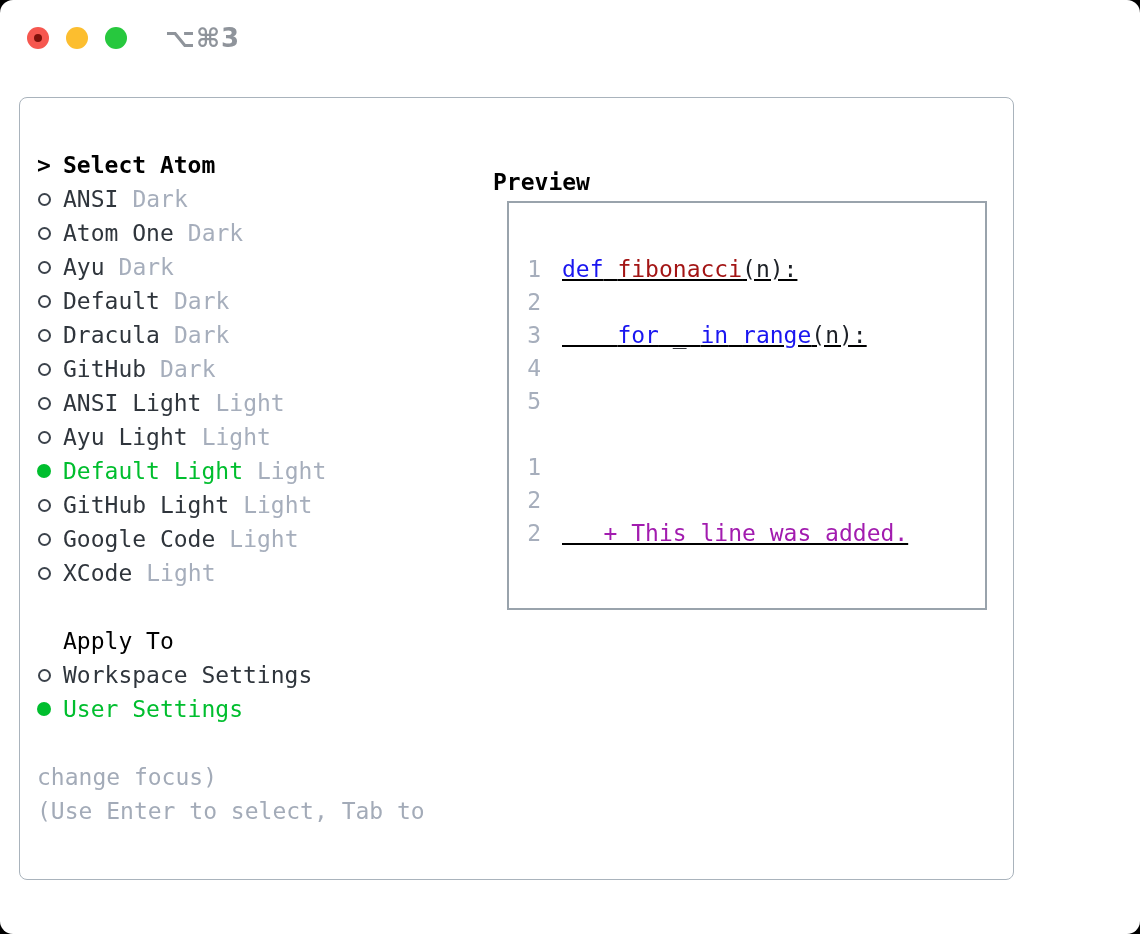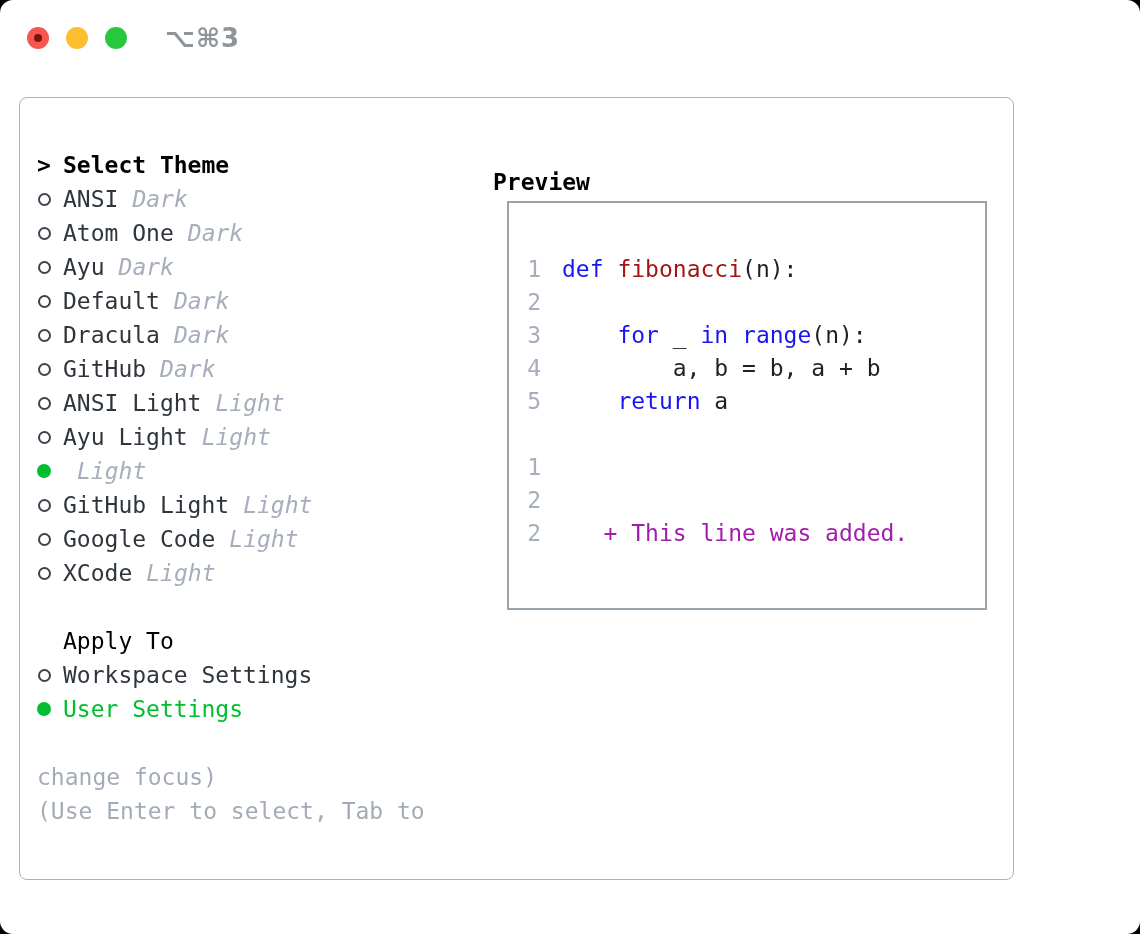"Select Theme" span.hdr { text: Theme -> Atom }
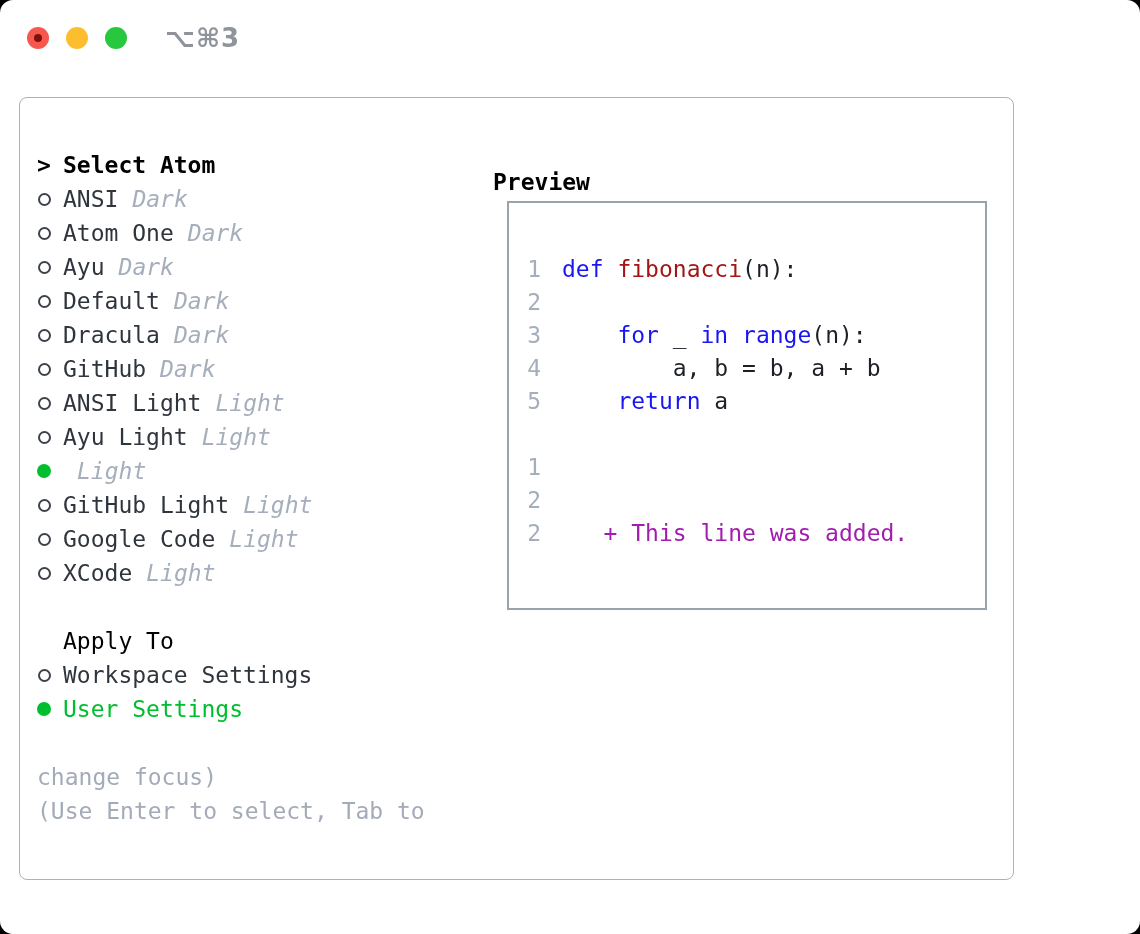"Dark" .opt-tag { font-style: italic -> none }
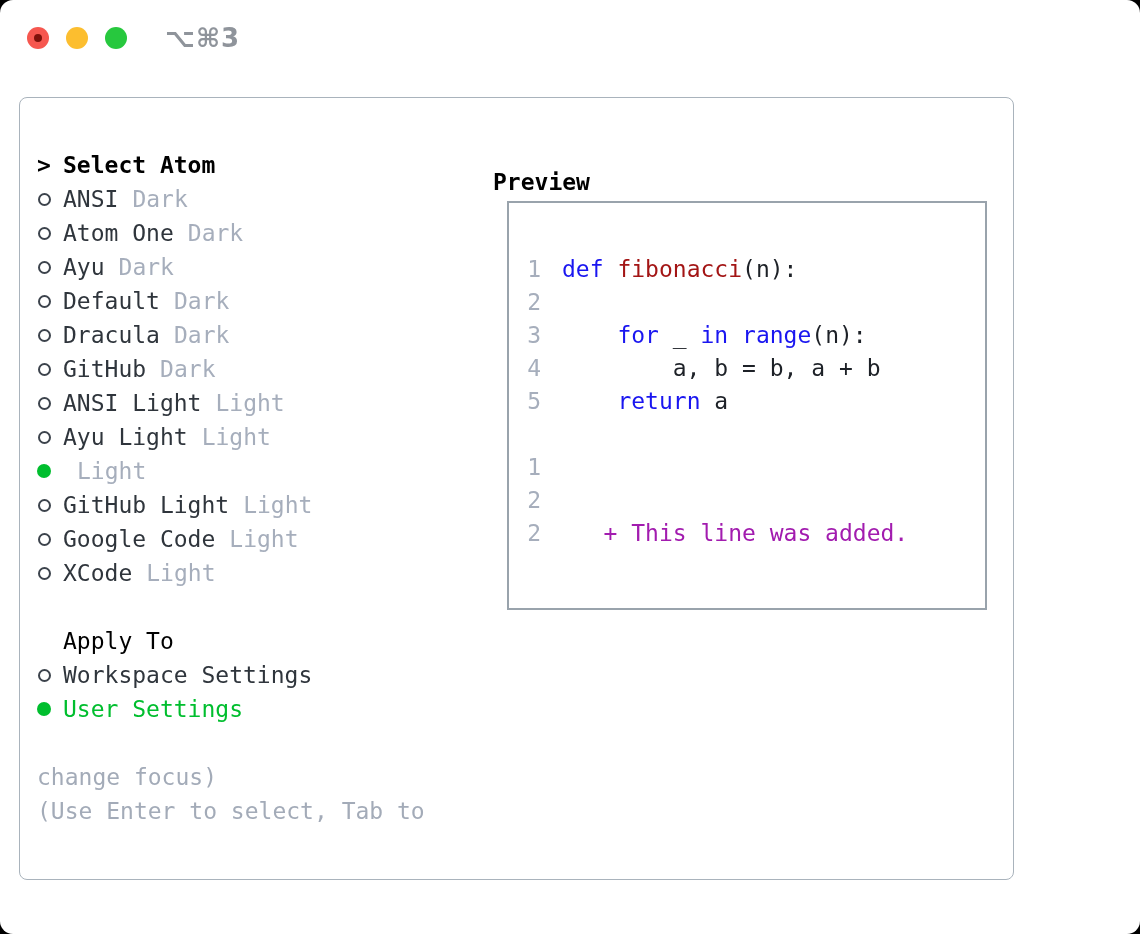"def fibonacci(n):" .ctext { text-decoration: none -> underline }
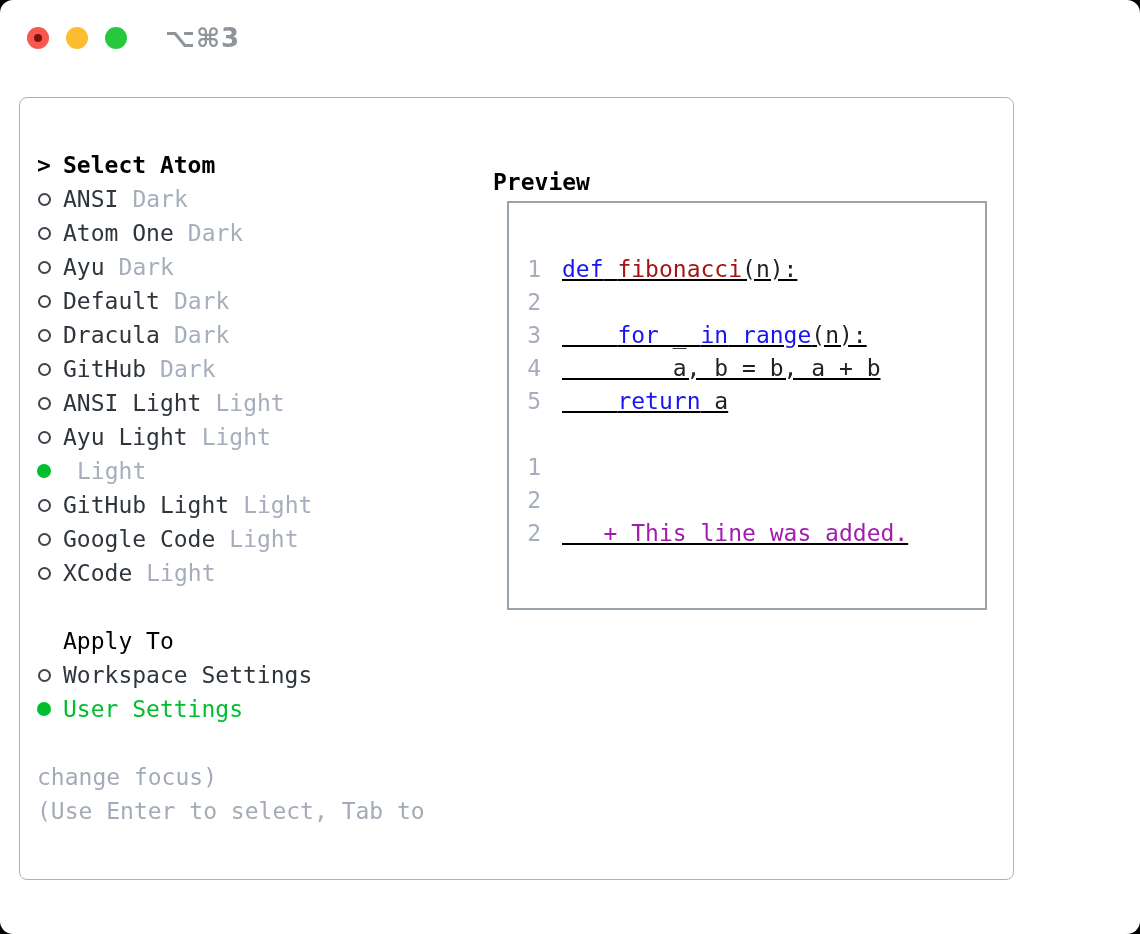"a, b = b, a" span.ctext { html: <span><span> a, b = b, a + b</span></span> -> none }
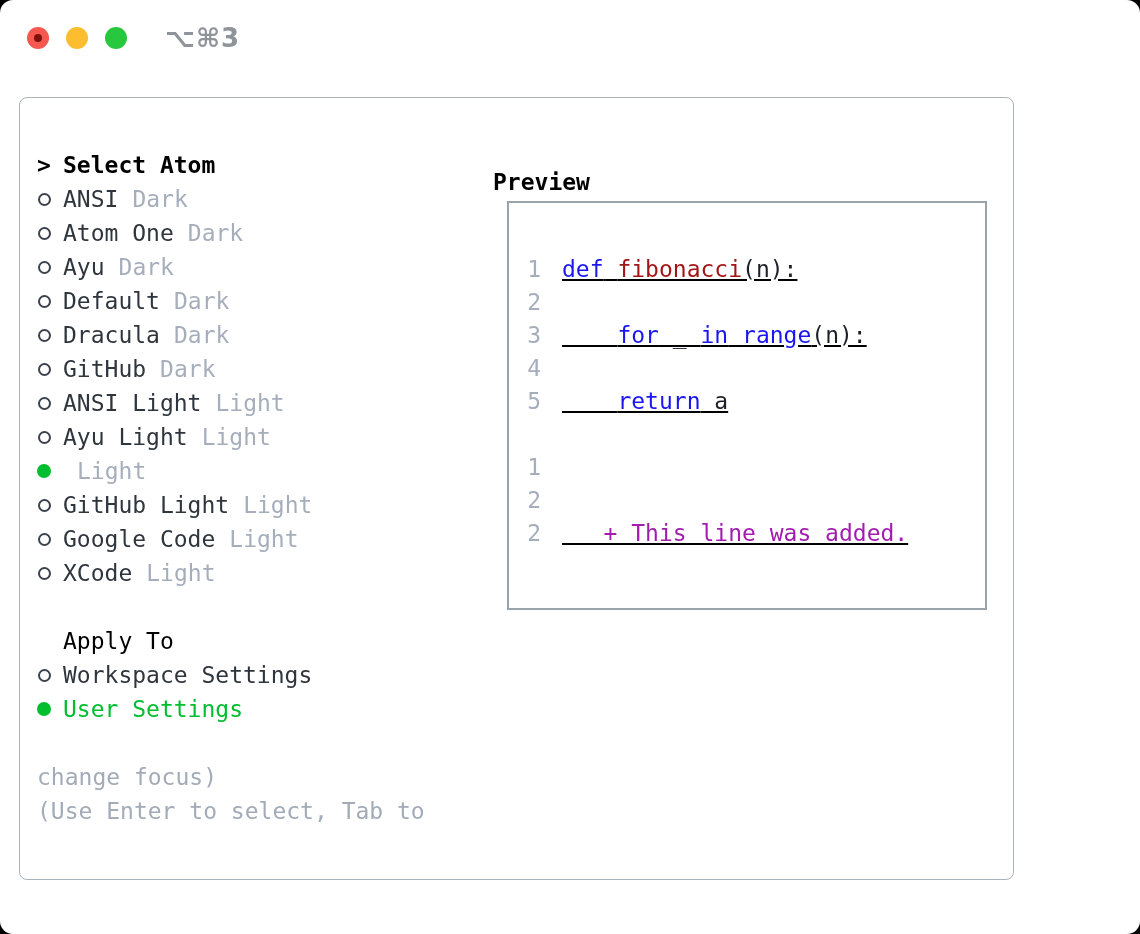"return a" span.ctext { html: <span><span> </span><span>return</span><span> a</span></span> -> none }
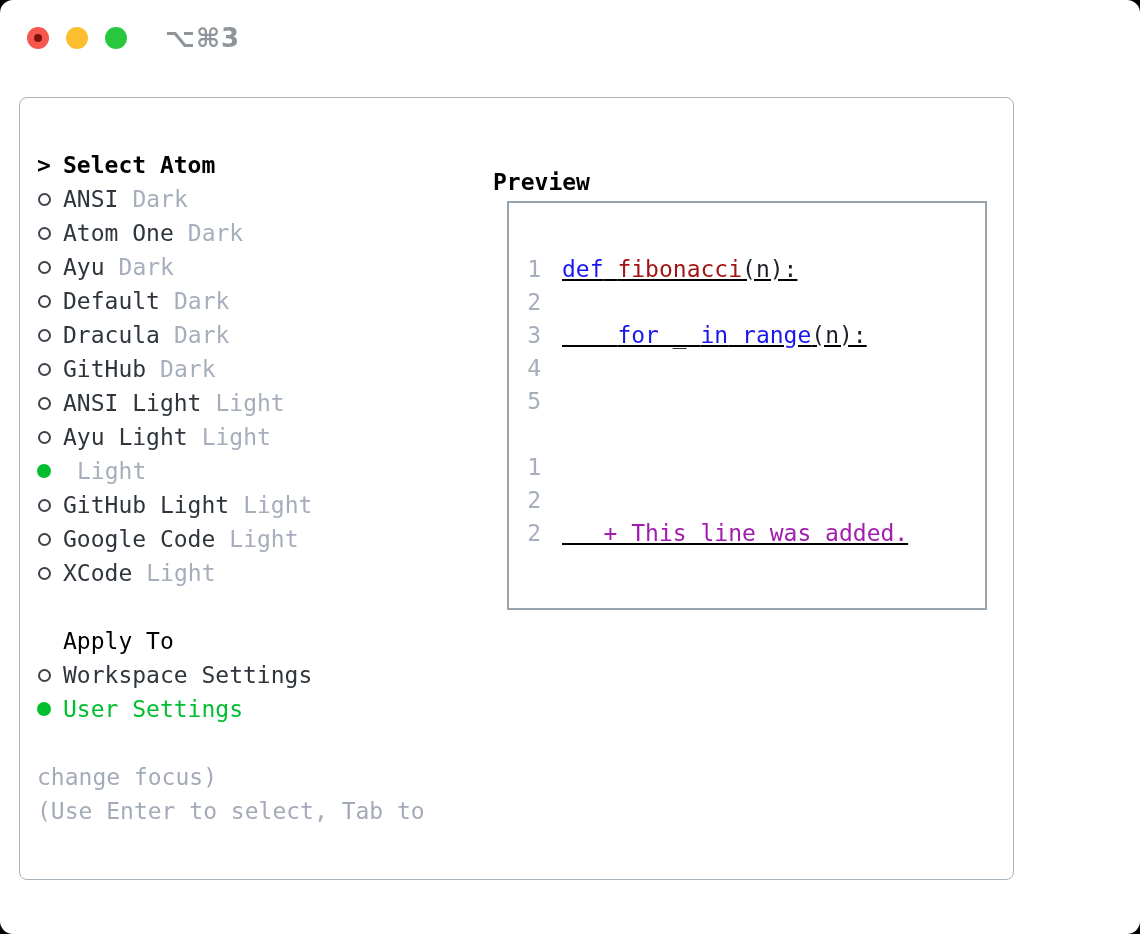"Default Light" span.opt-name { html: none -> <span>Default Light</span> }
